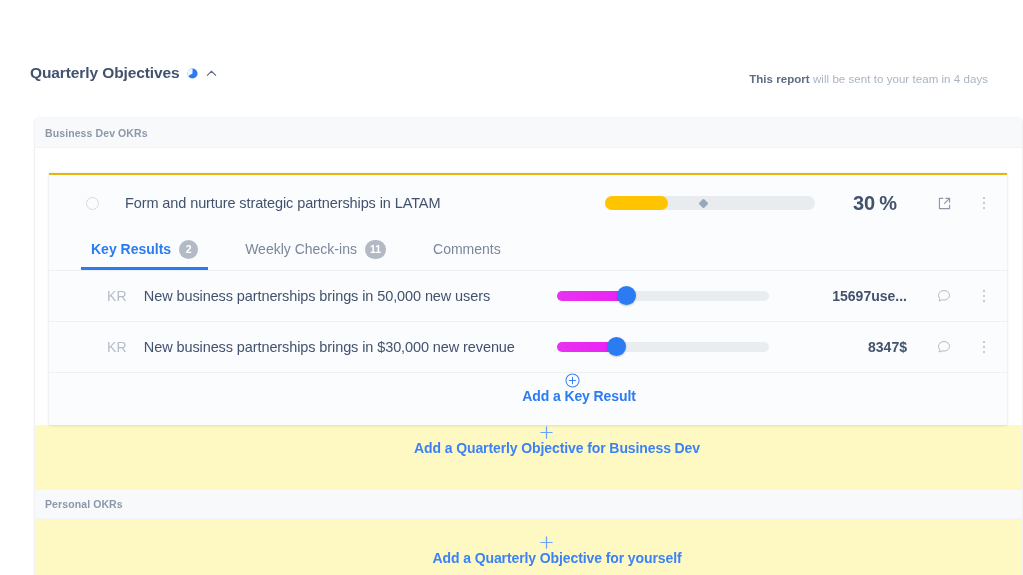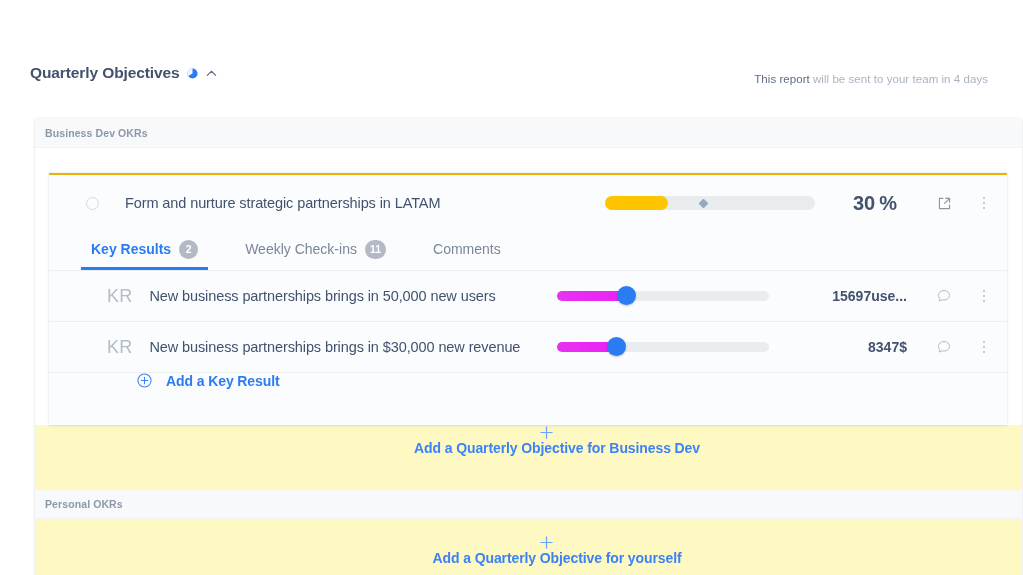"This report" .report-note b { font-weight: normal -> bold }
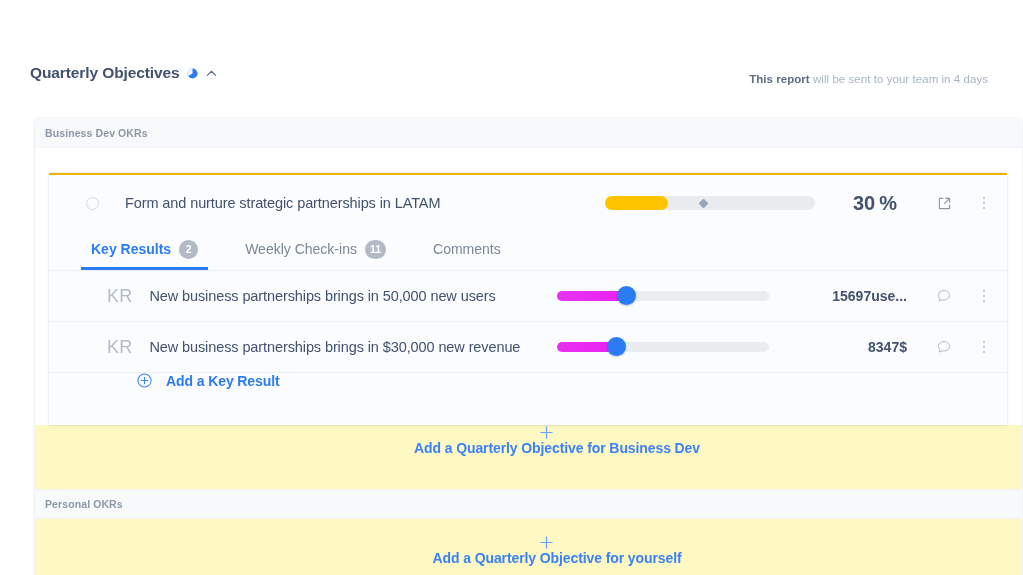"KR" .kr-tag { font-size: 18px -> 14px }
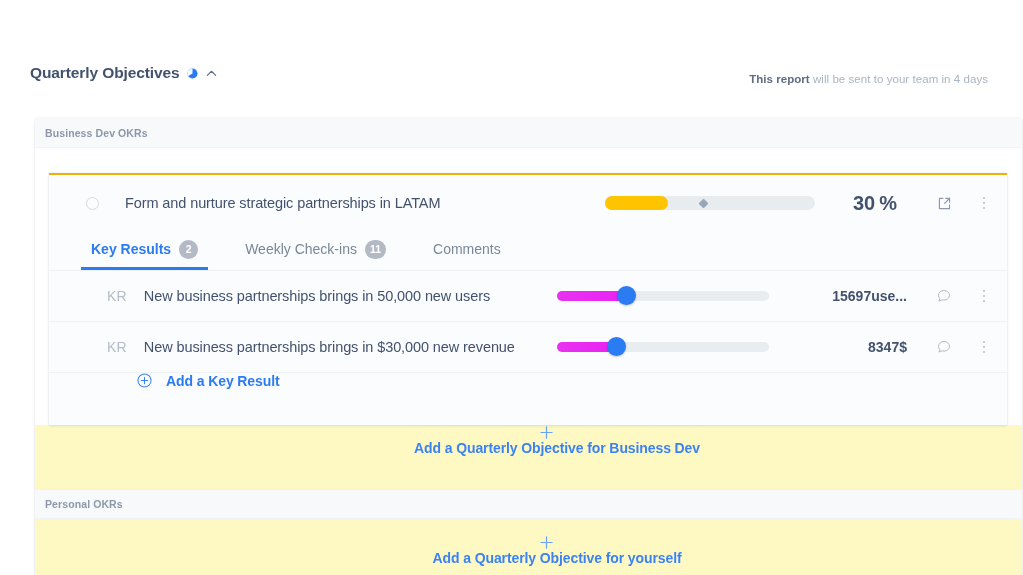"Add a Key Result" .add-kr-row { align-items: flex-start -> center; flex-direction: none -> column }
